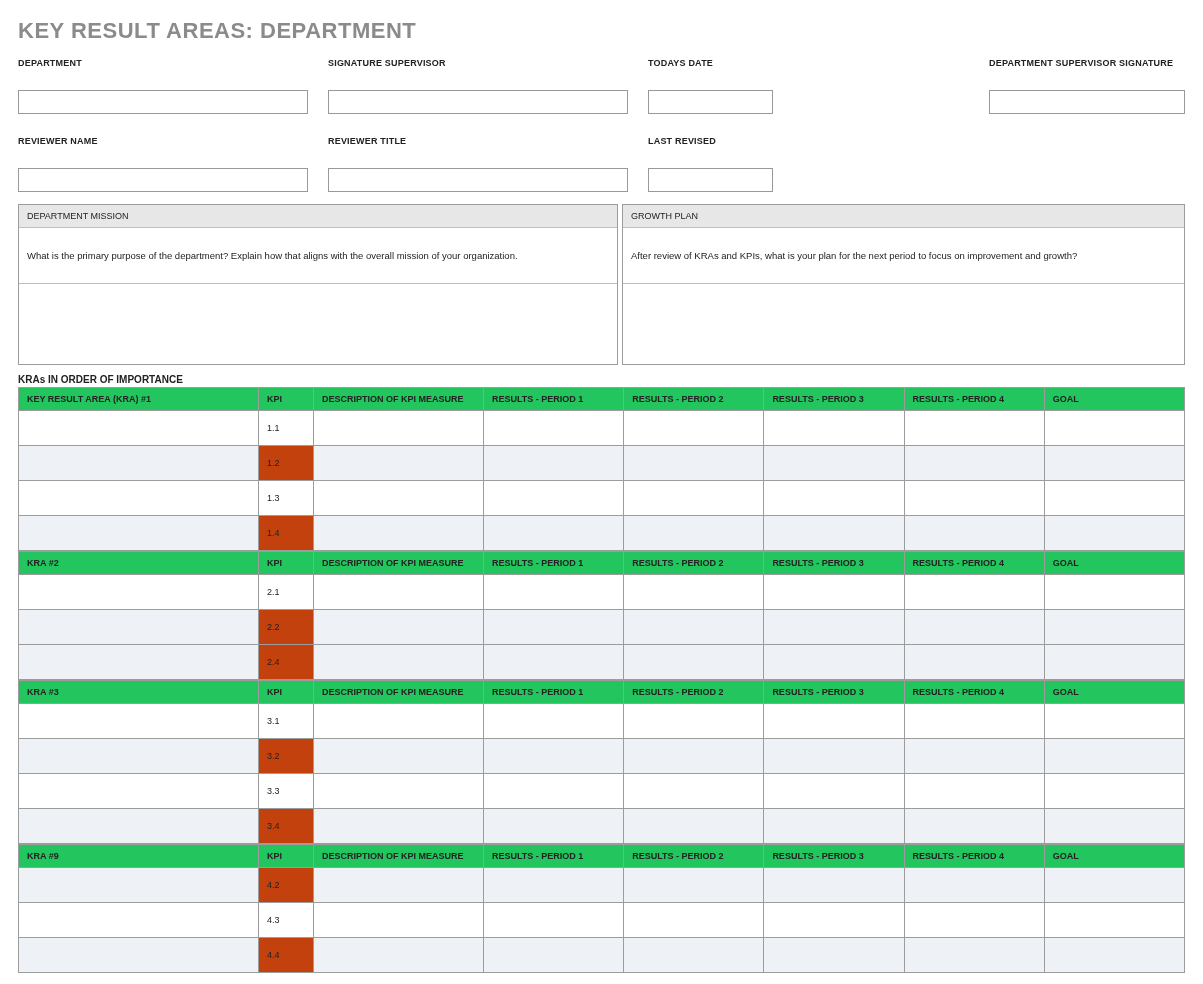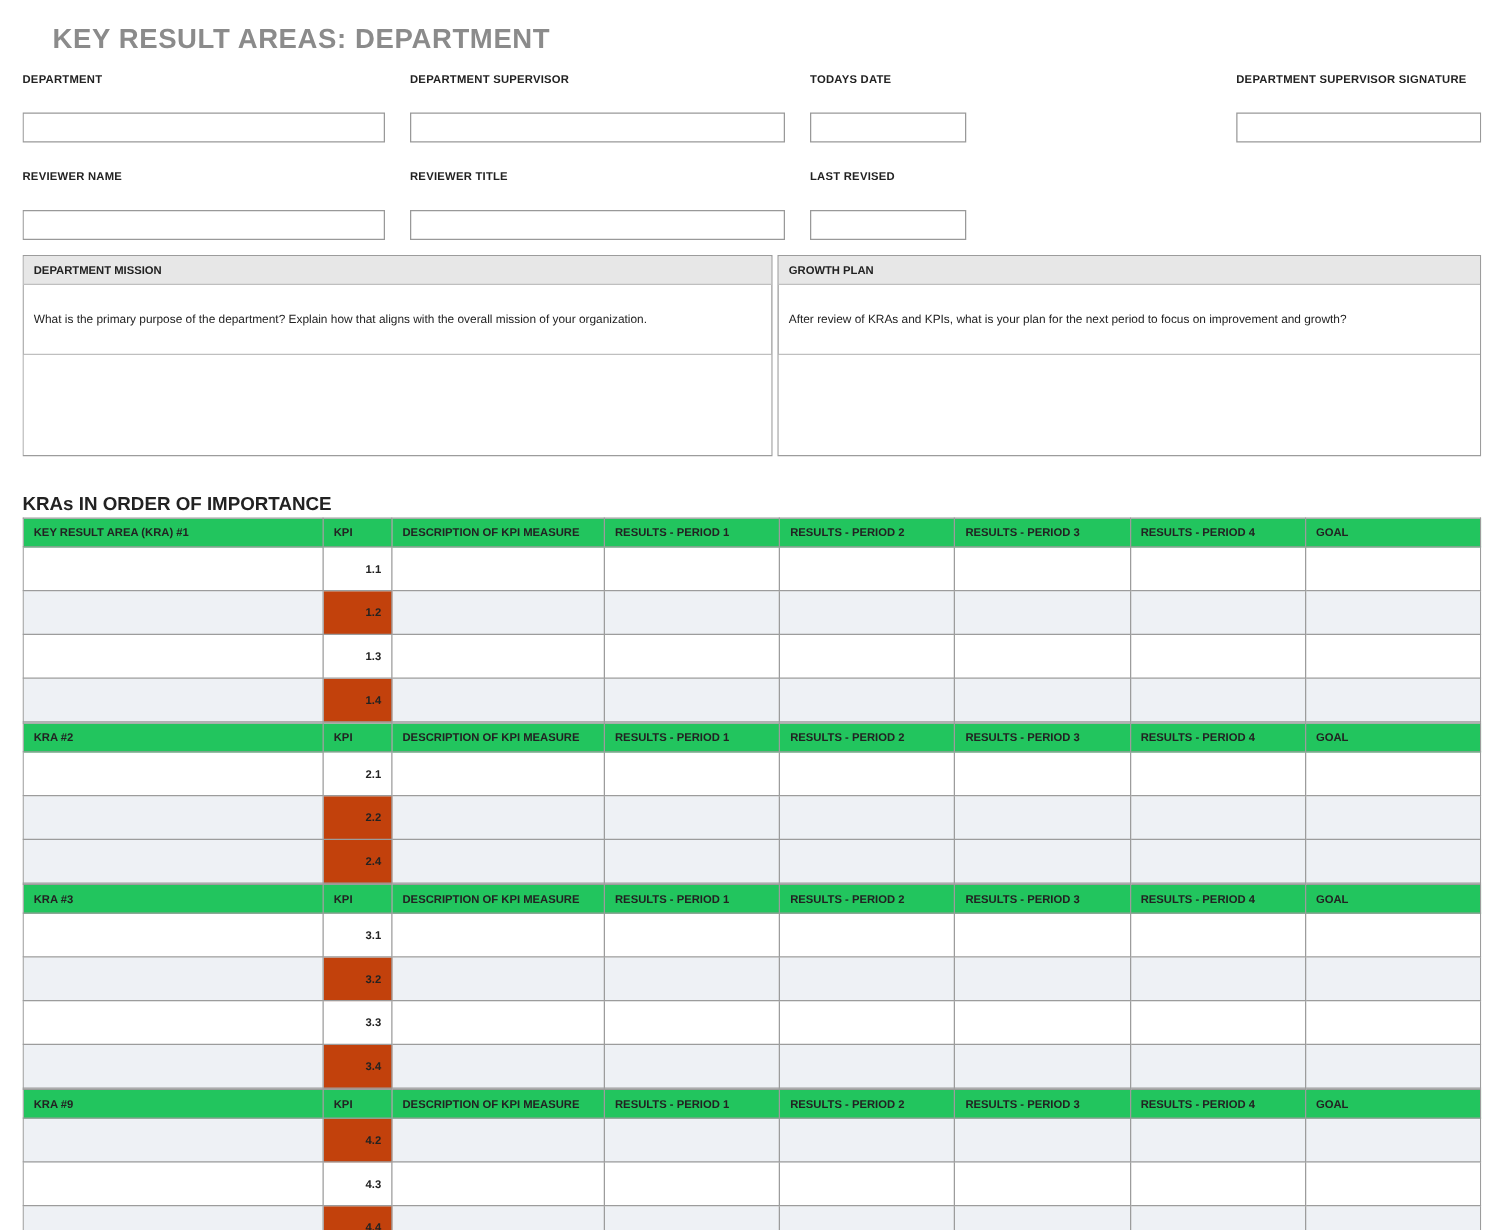"KEY RESULT AREAS: DEPARTMENT" .title { margin-left: 24px -> none }
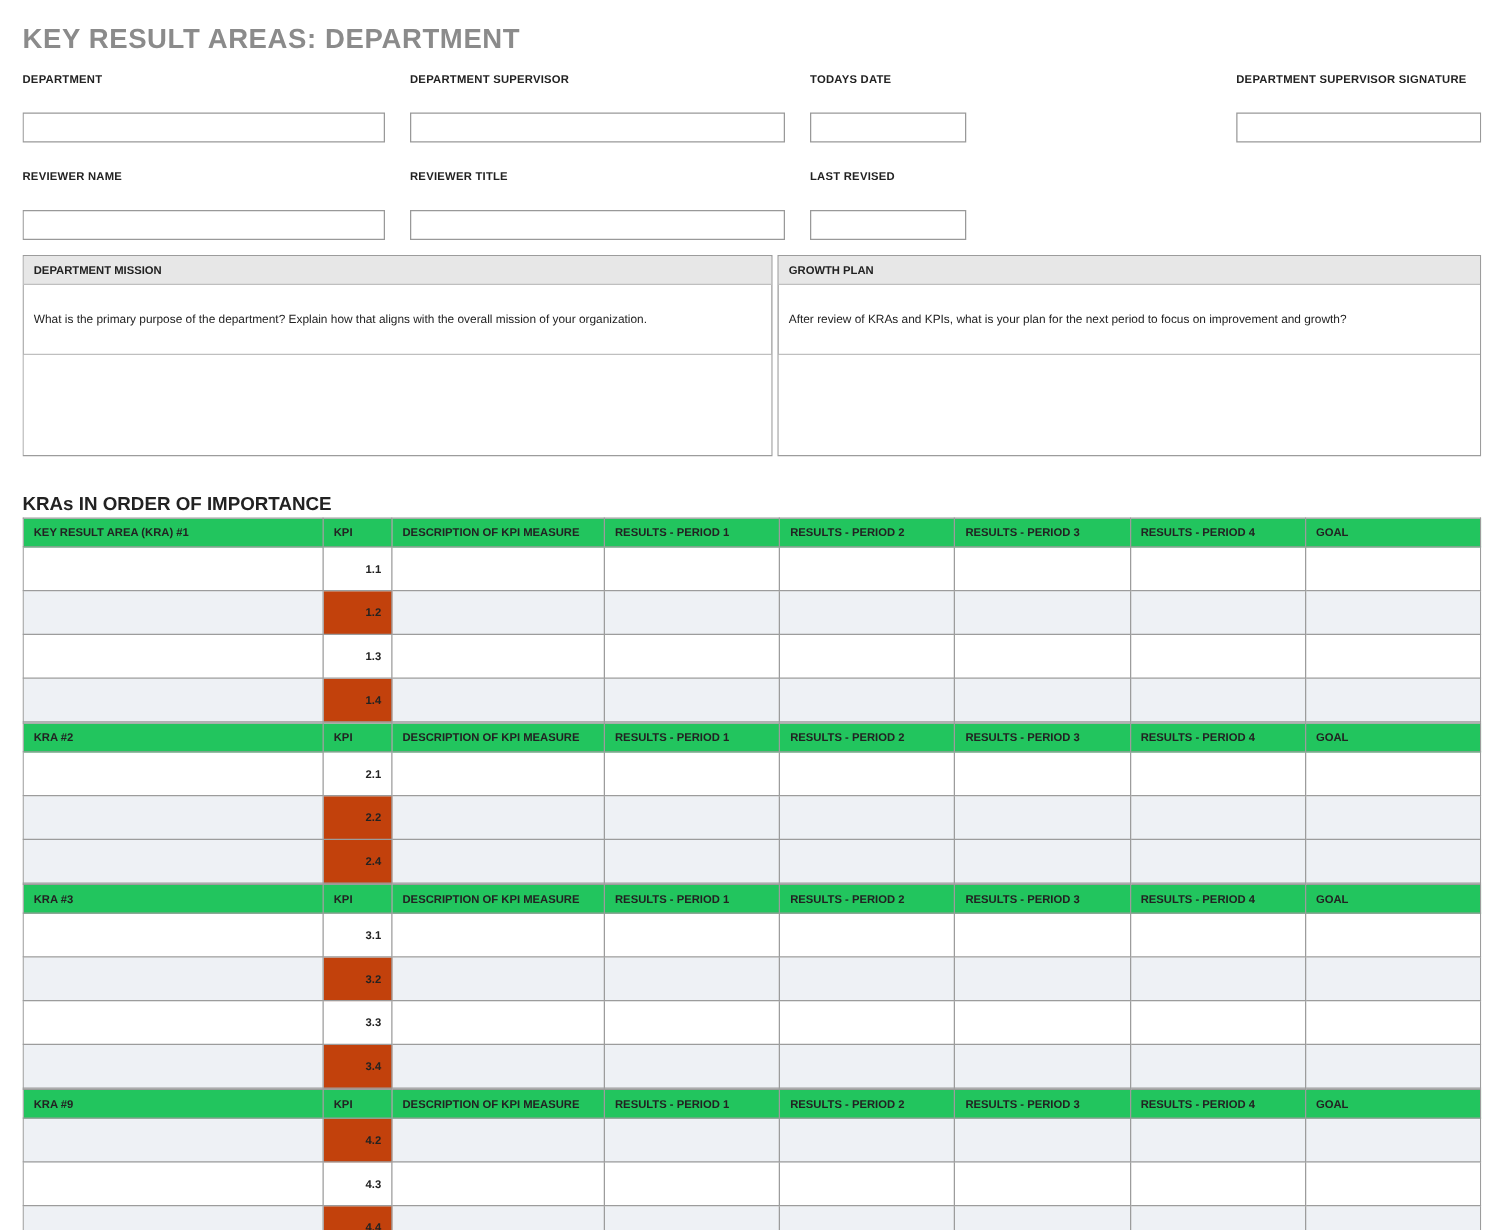"DEPARTMENT SUPERVISOR" div.lbl { text: DEPARTMENT -> SIGNATURE }
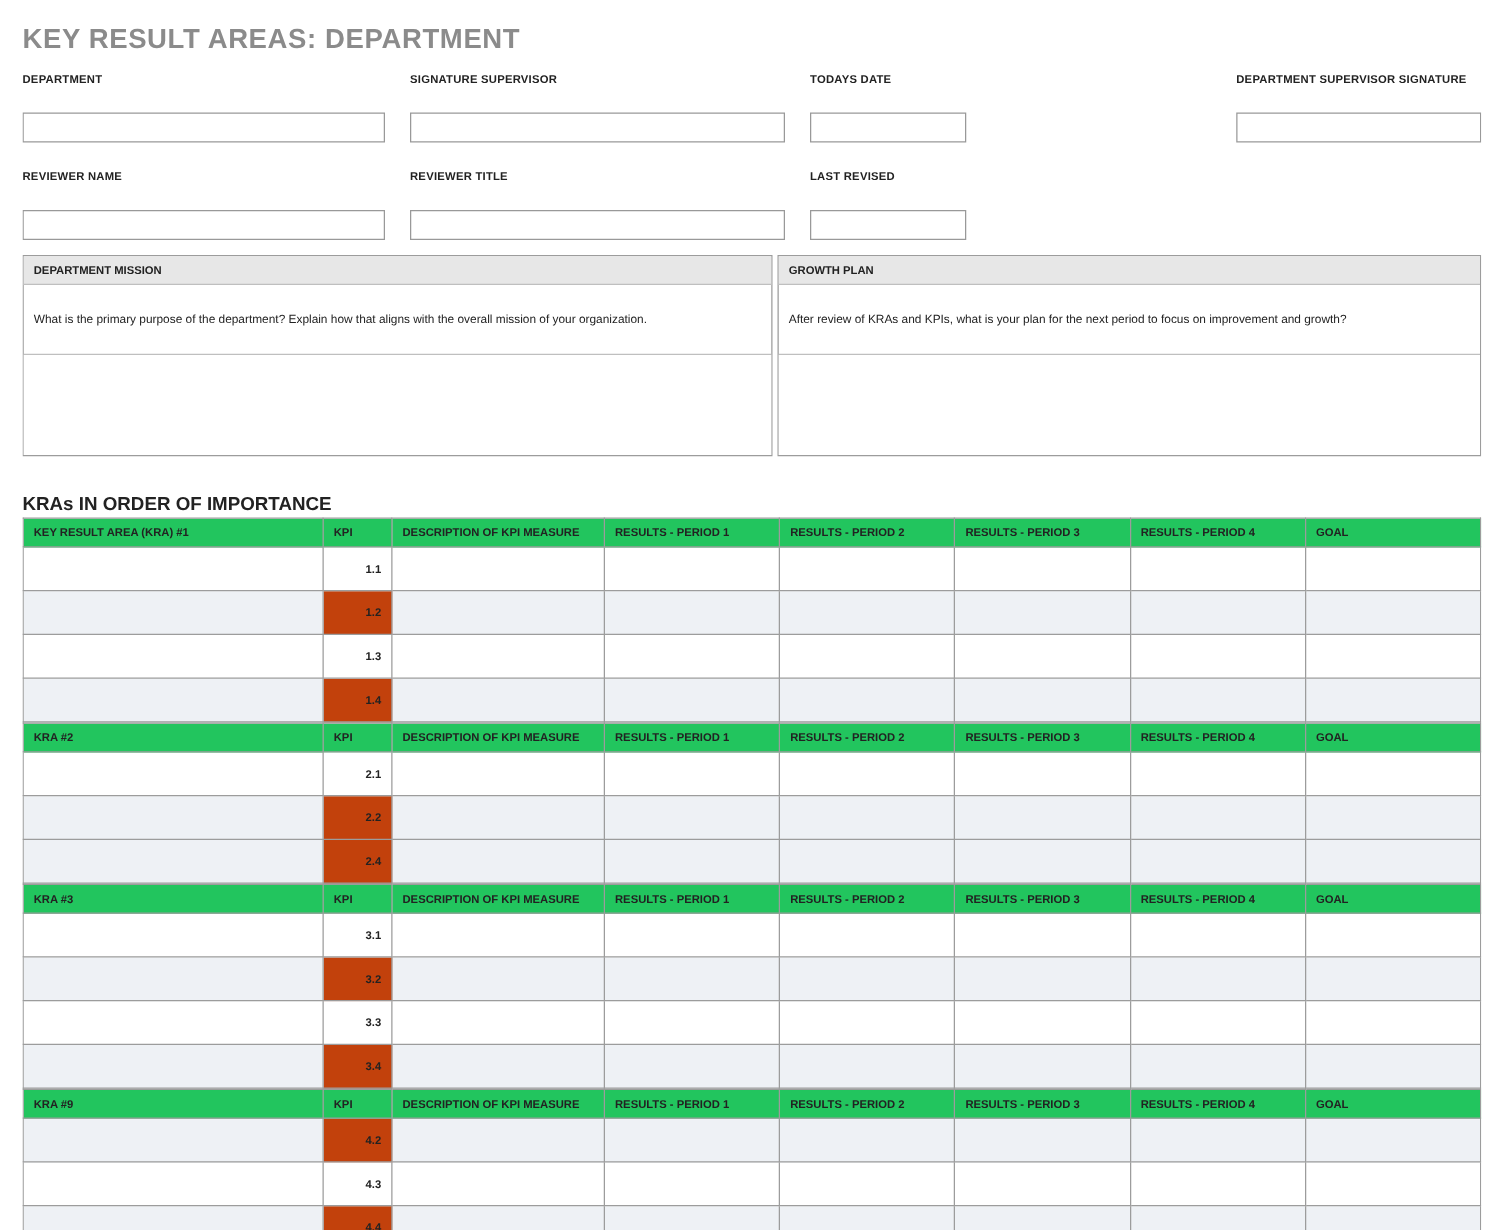"DEPARTMENT MISSION" .box-header { font-weight: bold -> normal }
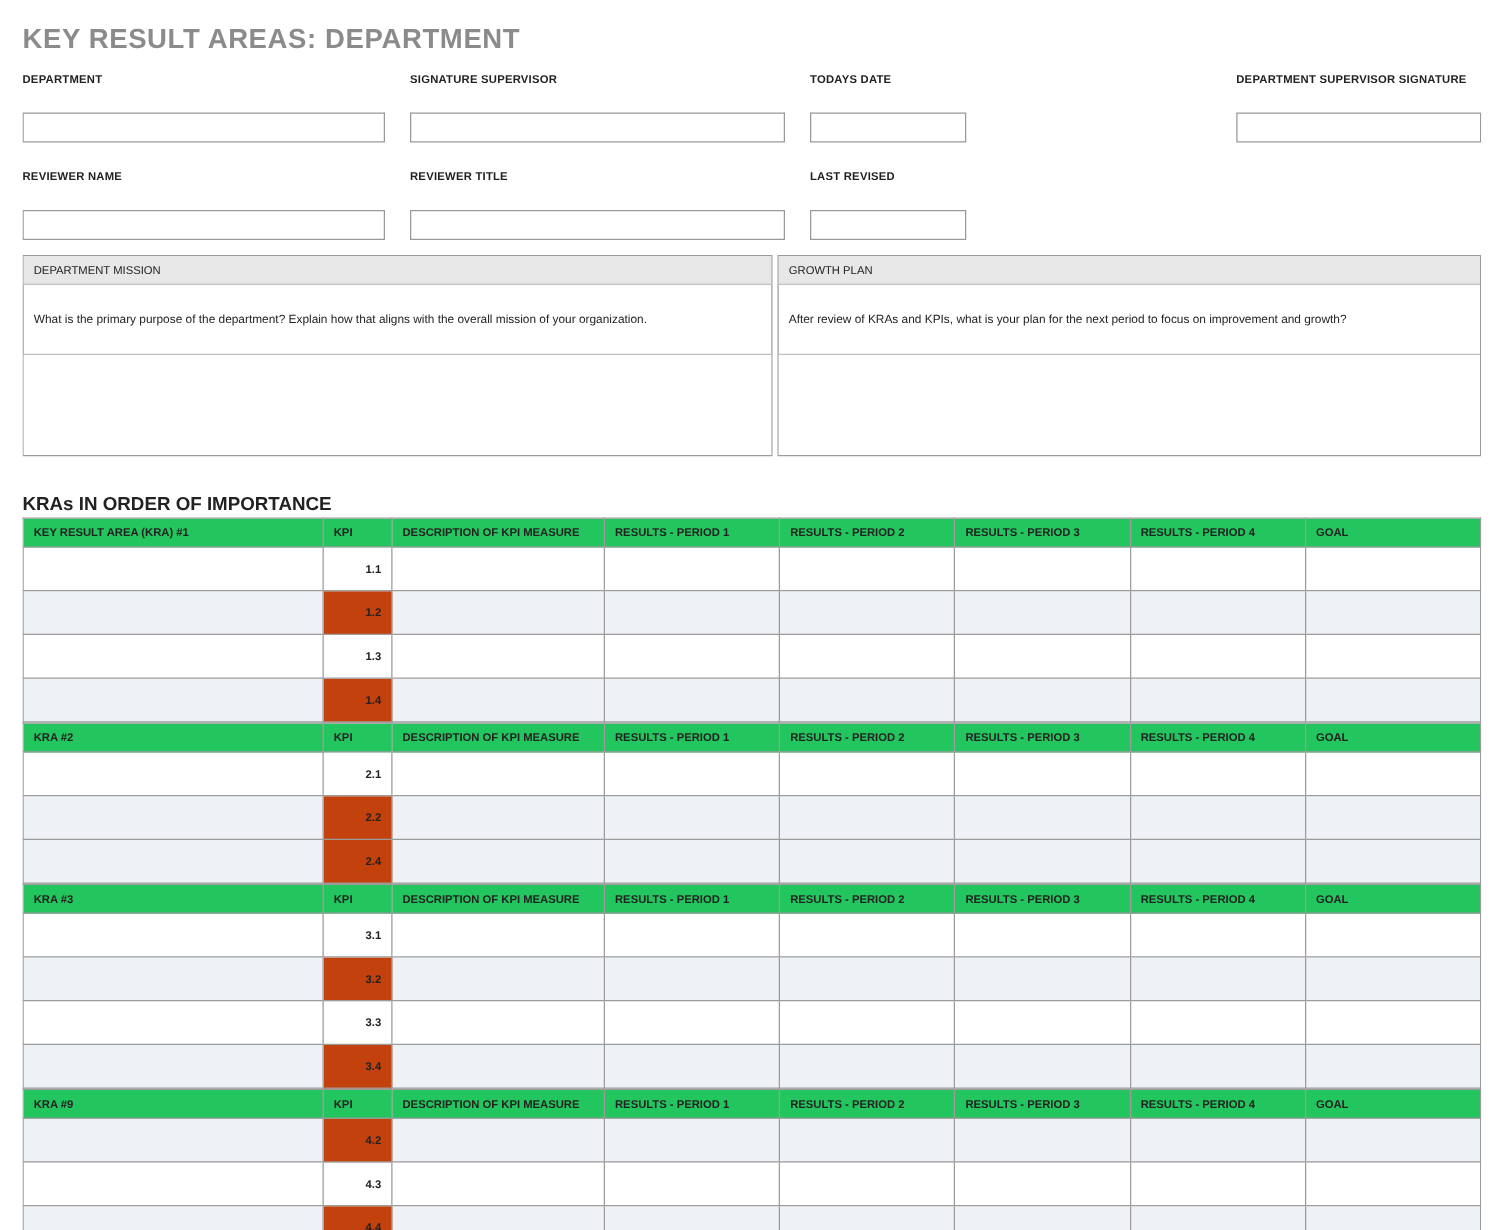"KRAs IN ORDER OF IMPORTANCE" .section-label { font-size: 15px -> 10px; margin-top: 30px -> 9px }
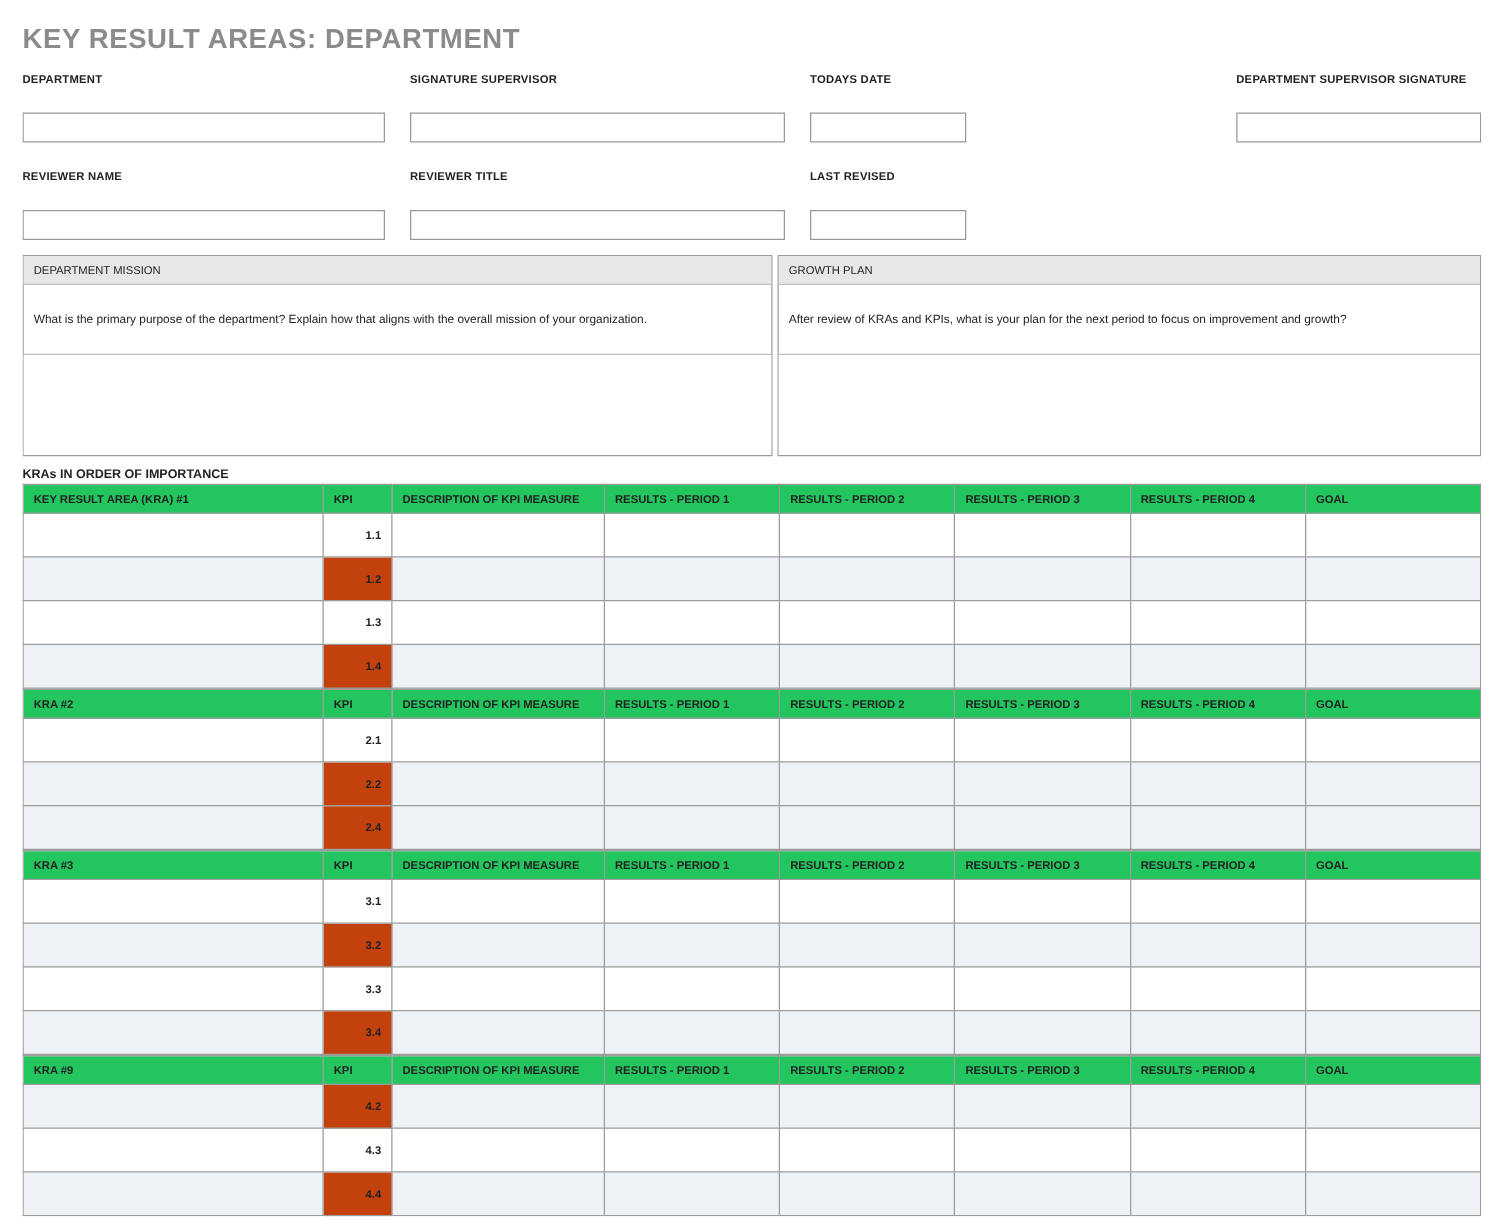"1.1" table.kra td.kpi { font-weight: bold -> normal; text-align: right -> left }
